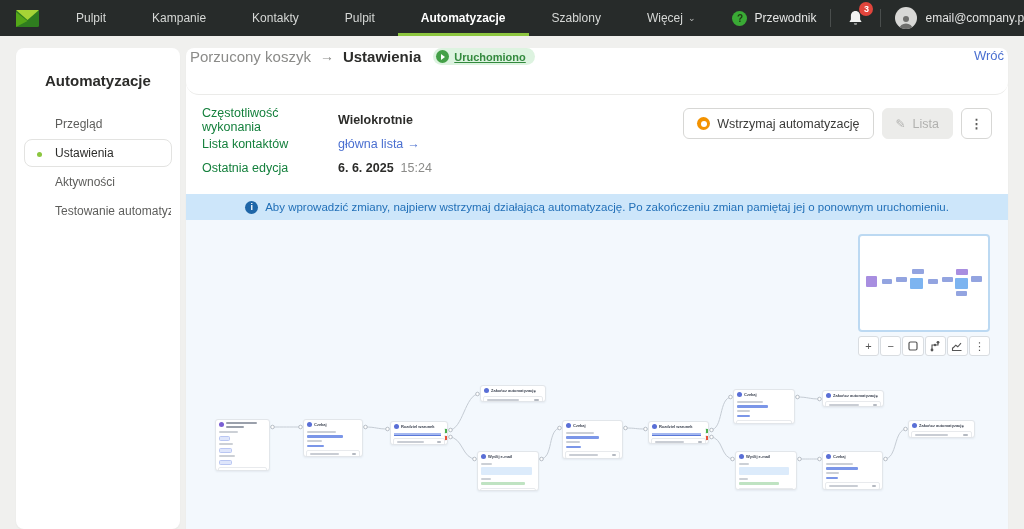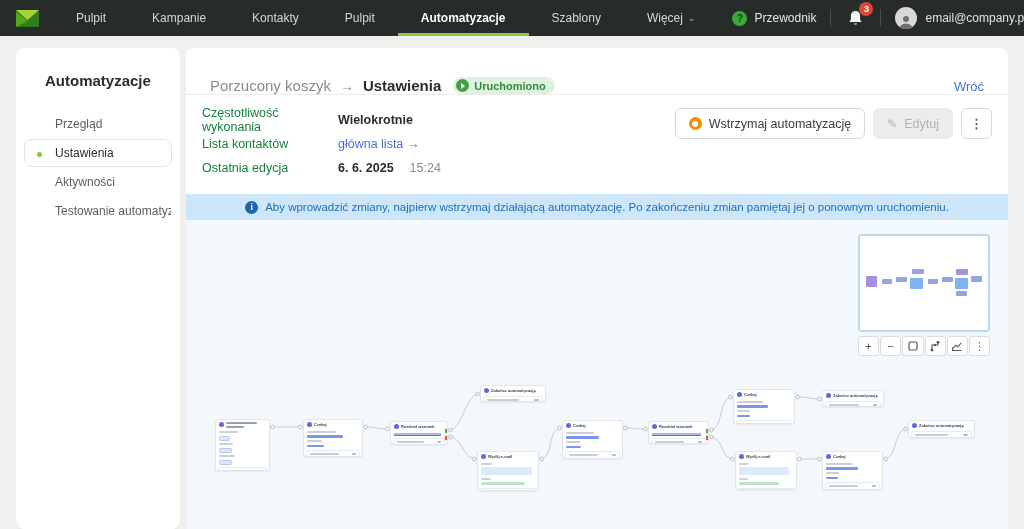"Porzucony koszyk" .card-header { align-items: flex-end -> flex-start; border-radius: none -> 13px; padding: 0 24px -> 0 4px }
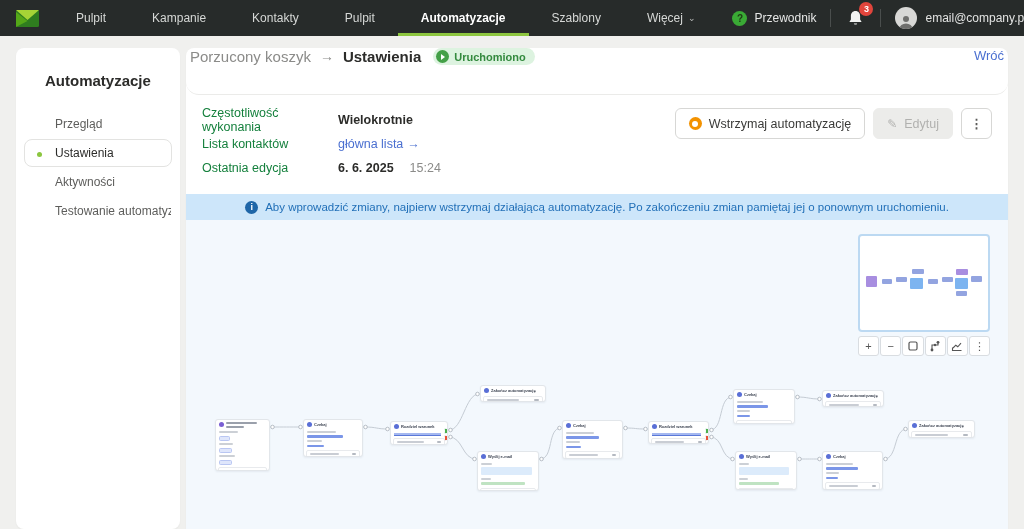"Uruchomiono" .status-badge { text-decoration: none -> underline }
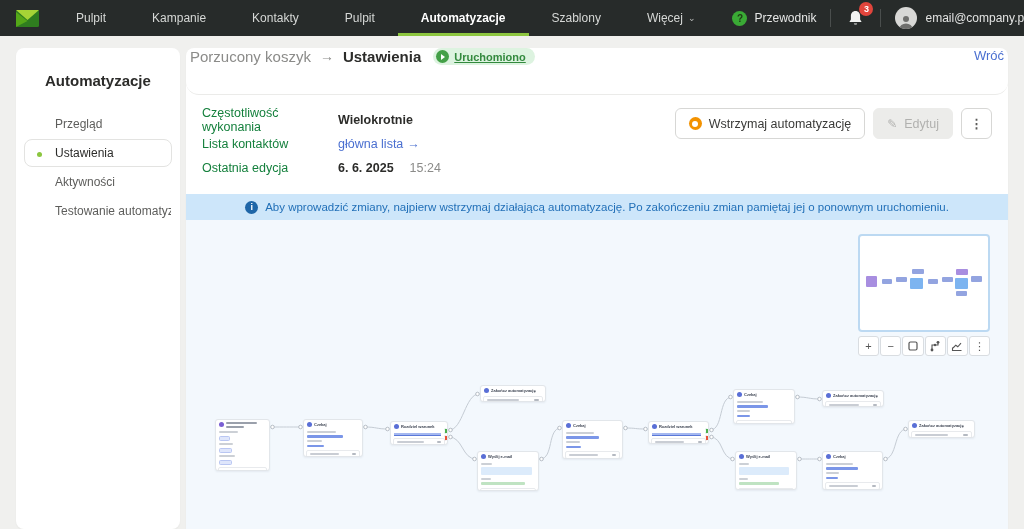"Edytuj" span { text: Edytuj -> Lista }
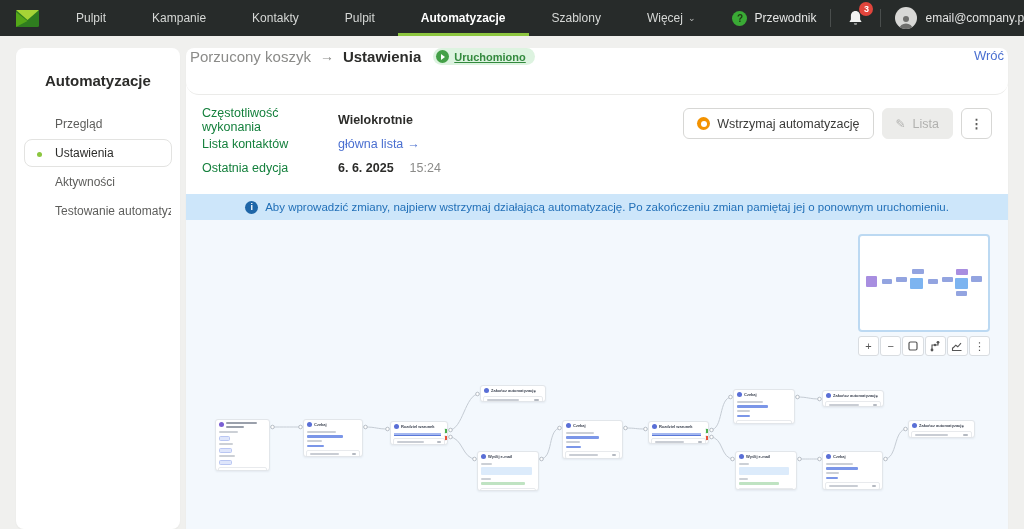"15:24" .set-time { margin-left: 16px -> 7px }
